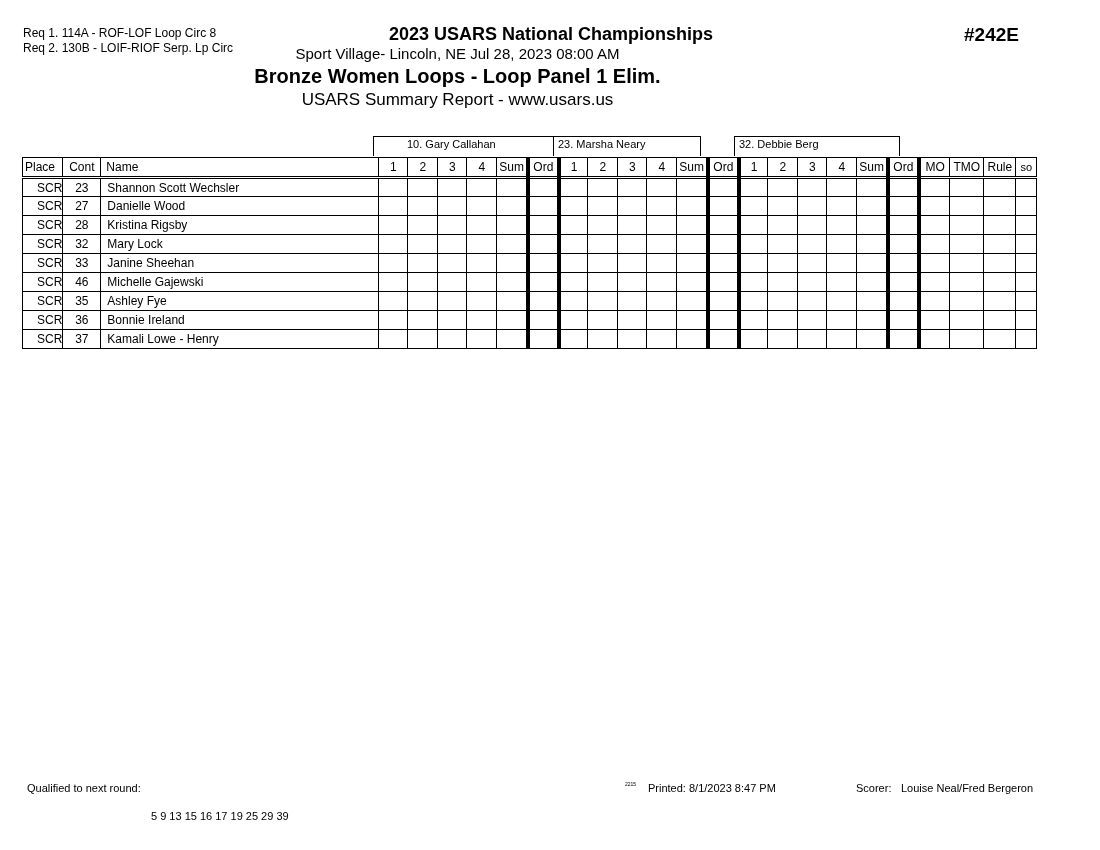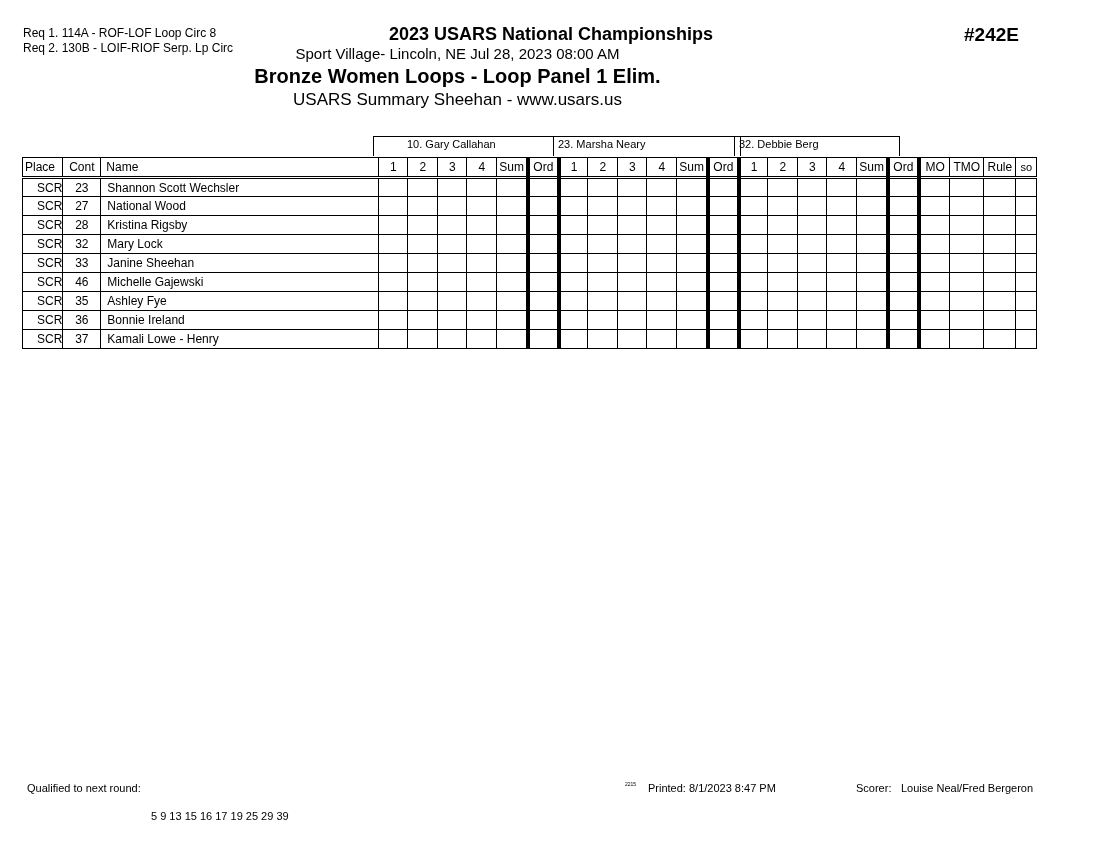"USARS Summary Sheehan - www.usars.us" div.abs { text: Sheehan -> Report }
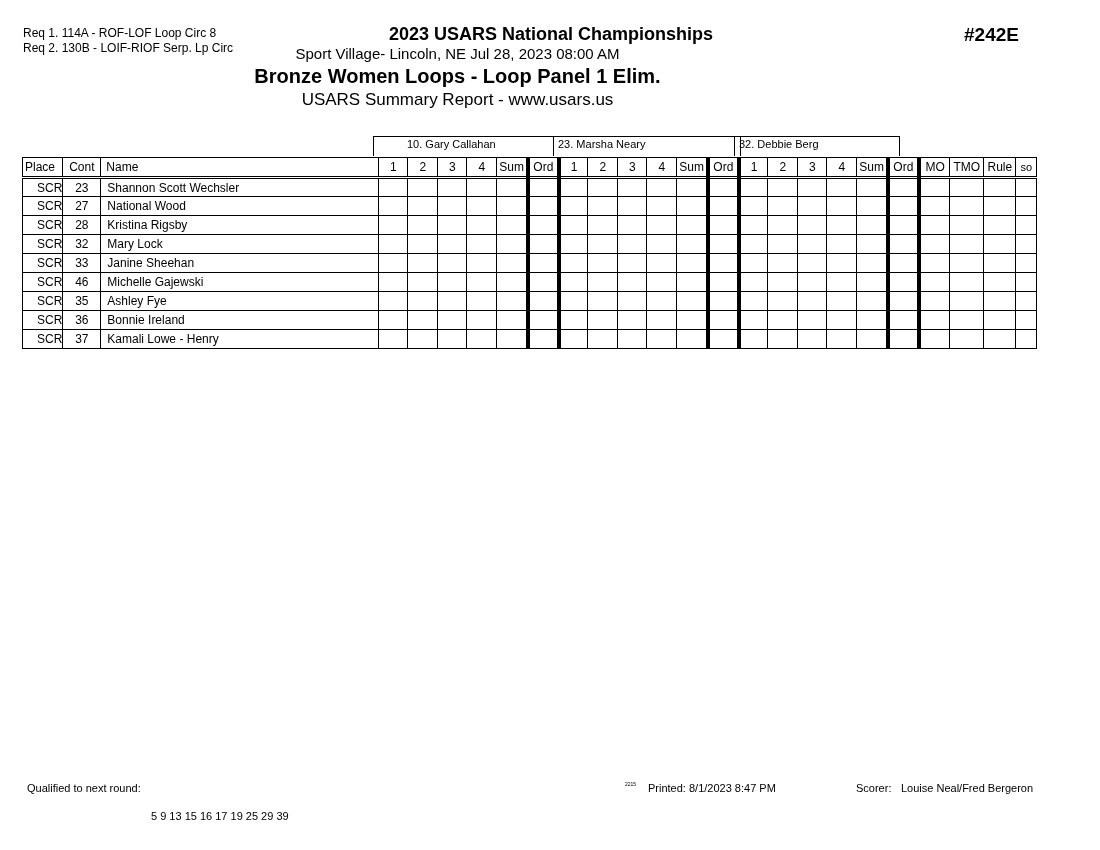"23. Marsha Neary" div.judge-box { width: 188px -> 148px }
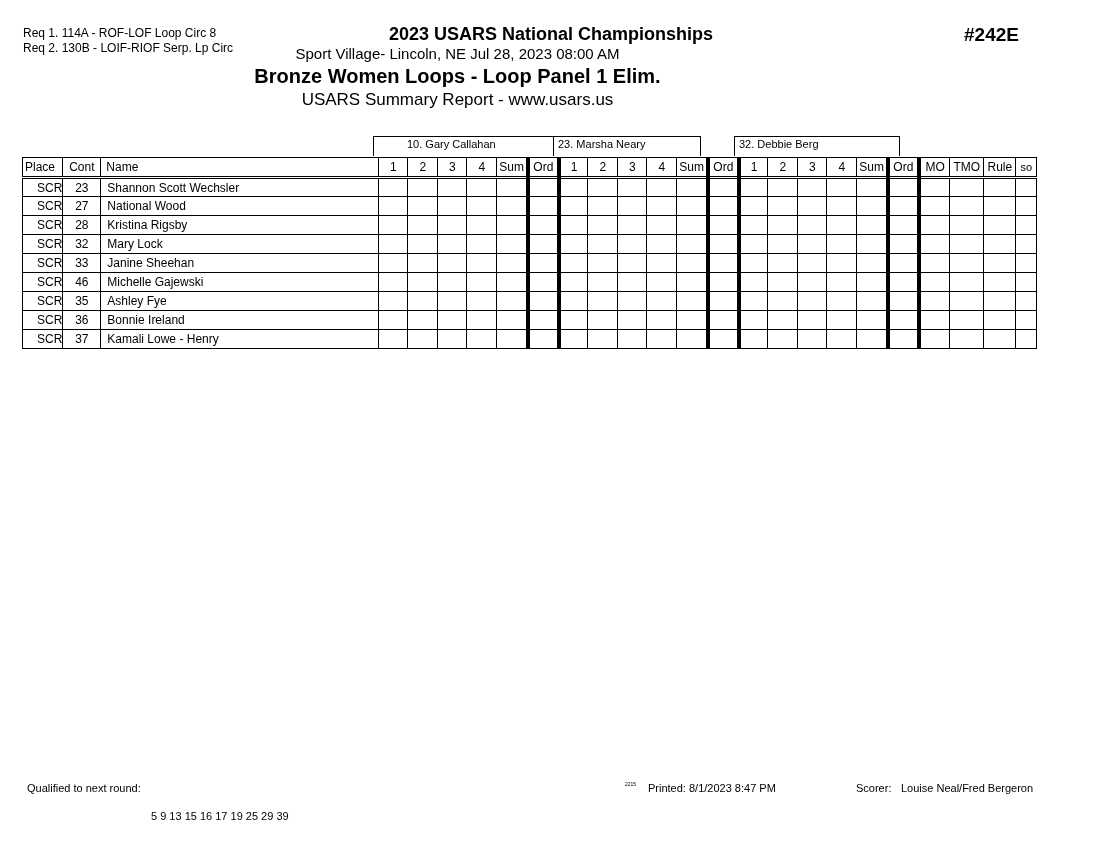"National Wood" td.c-name { text: National -> Danielle }
